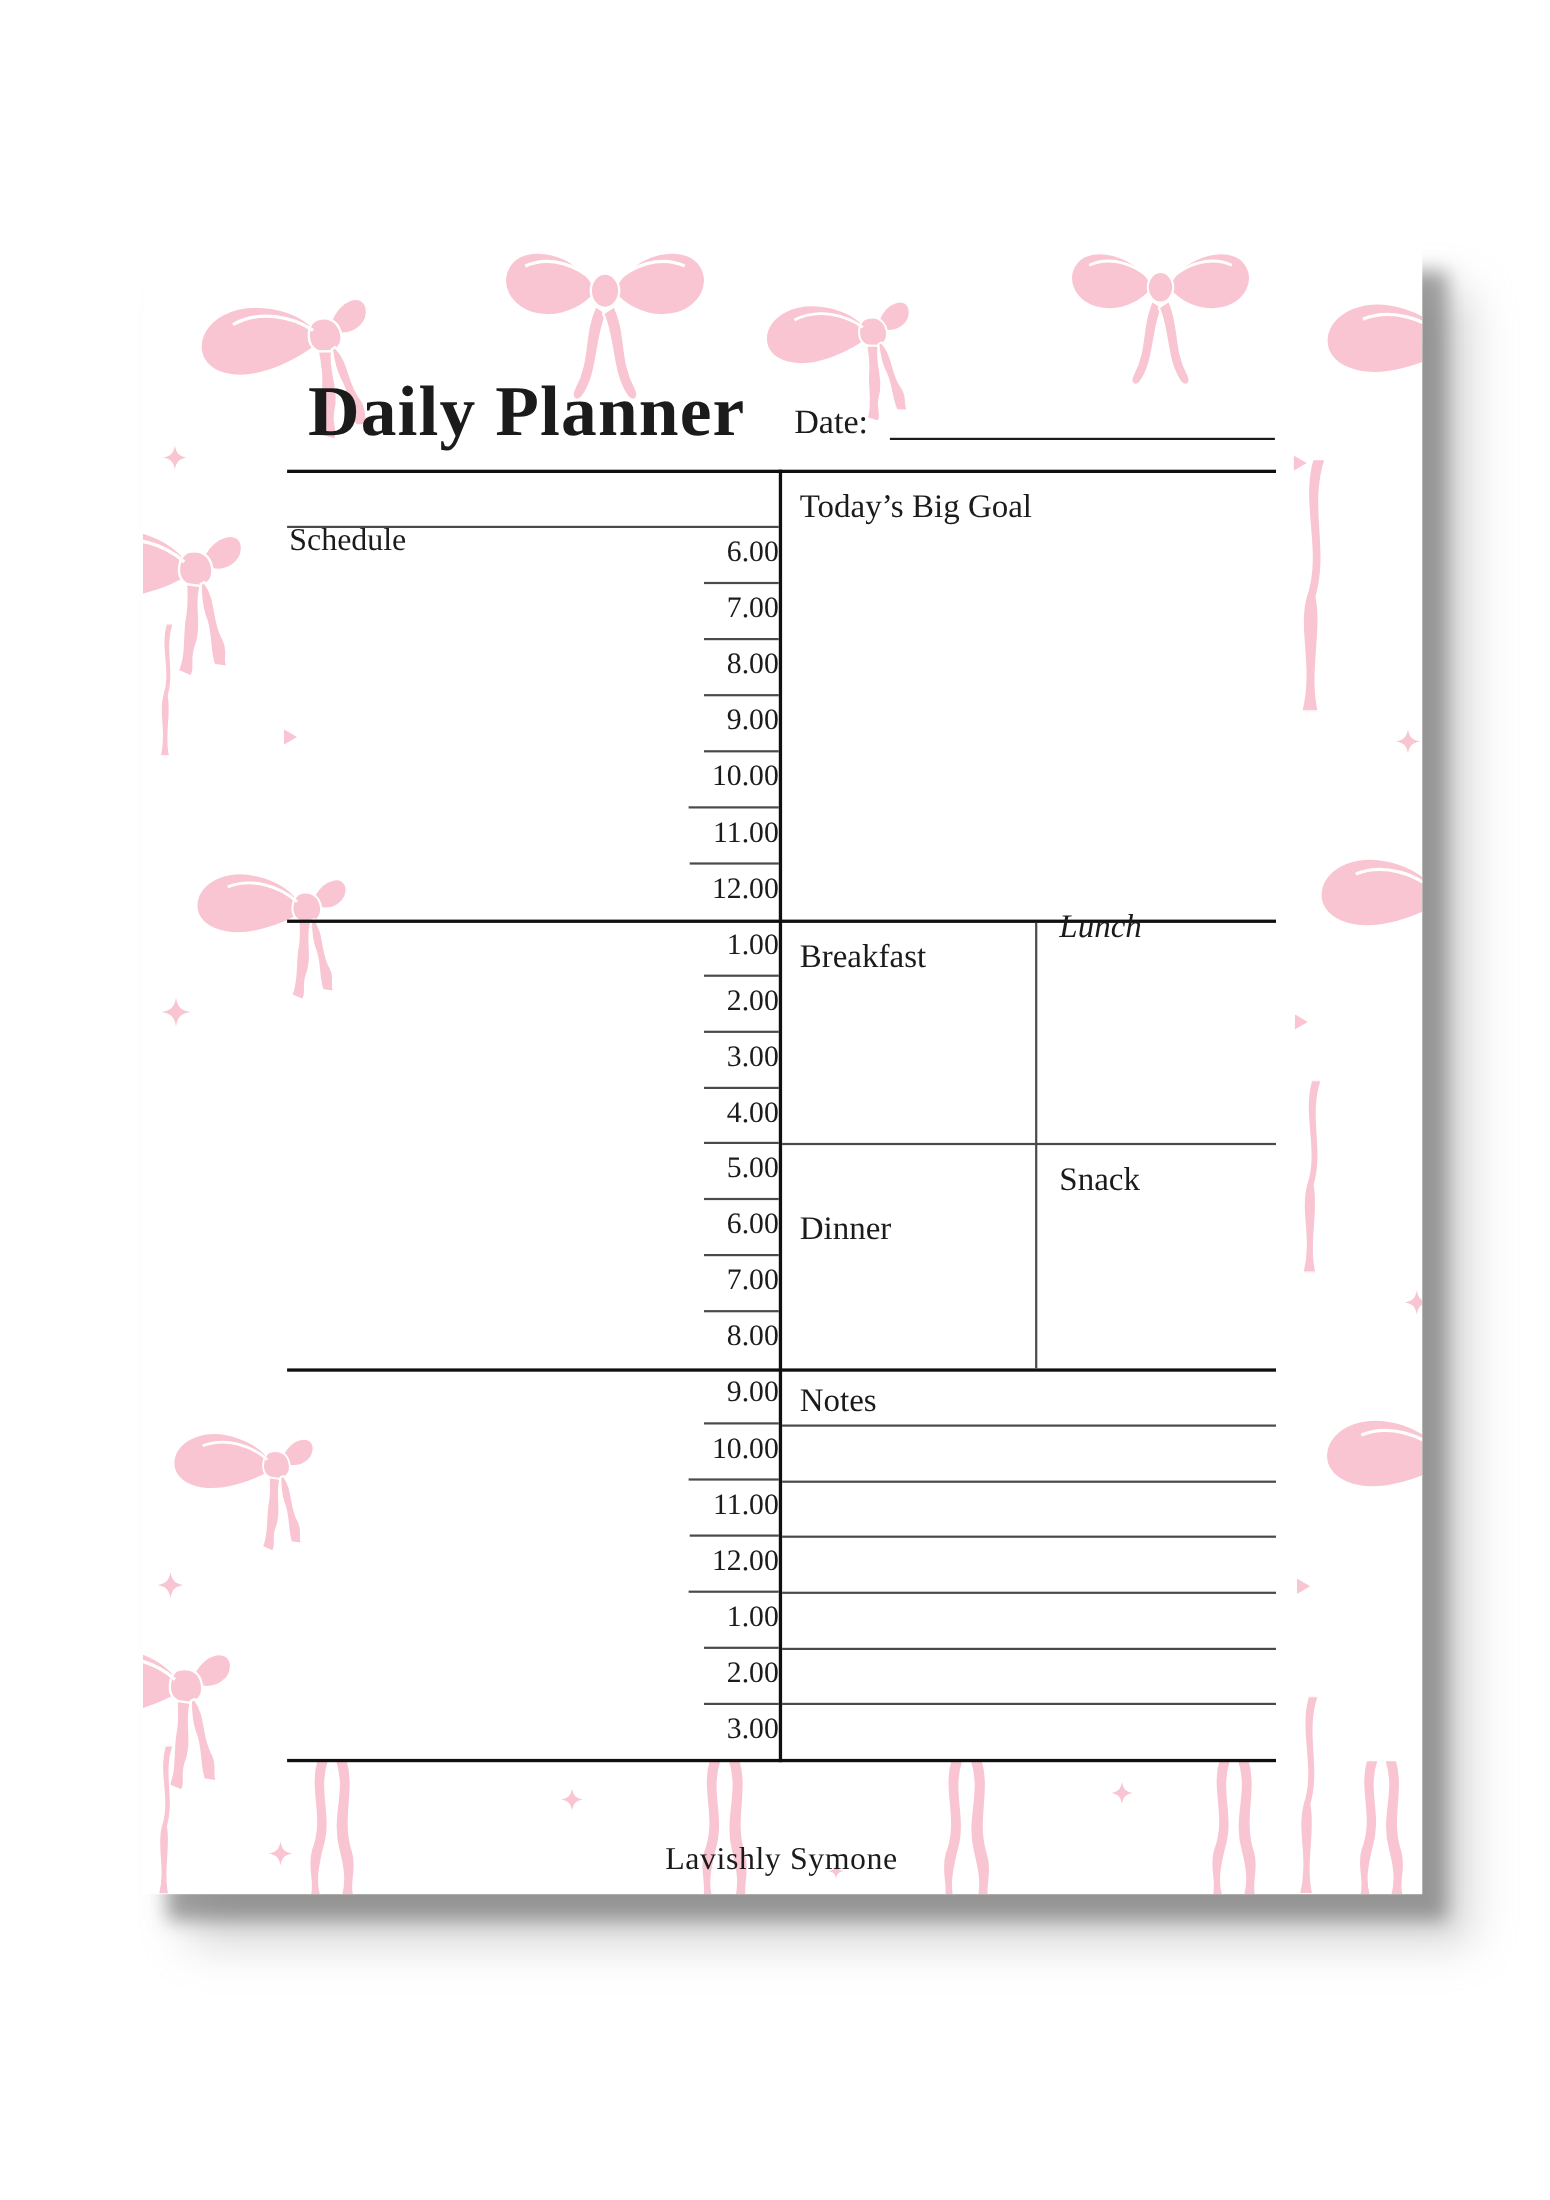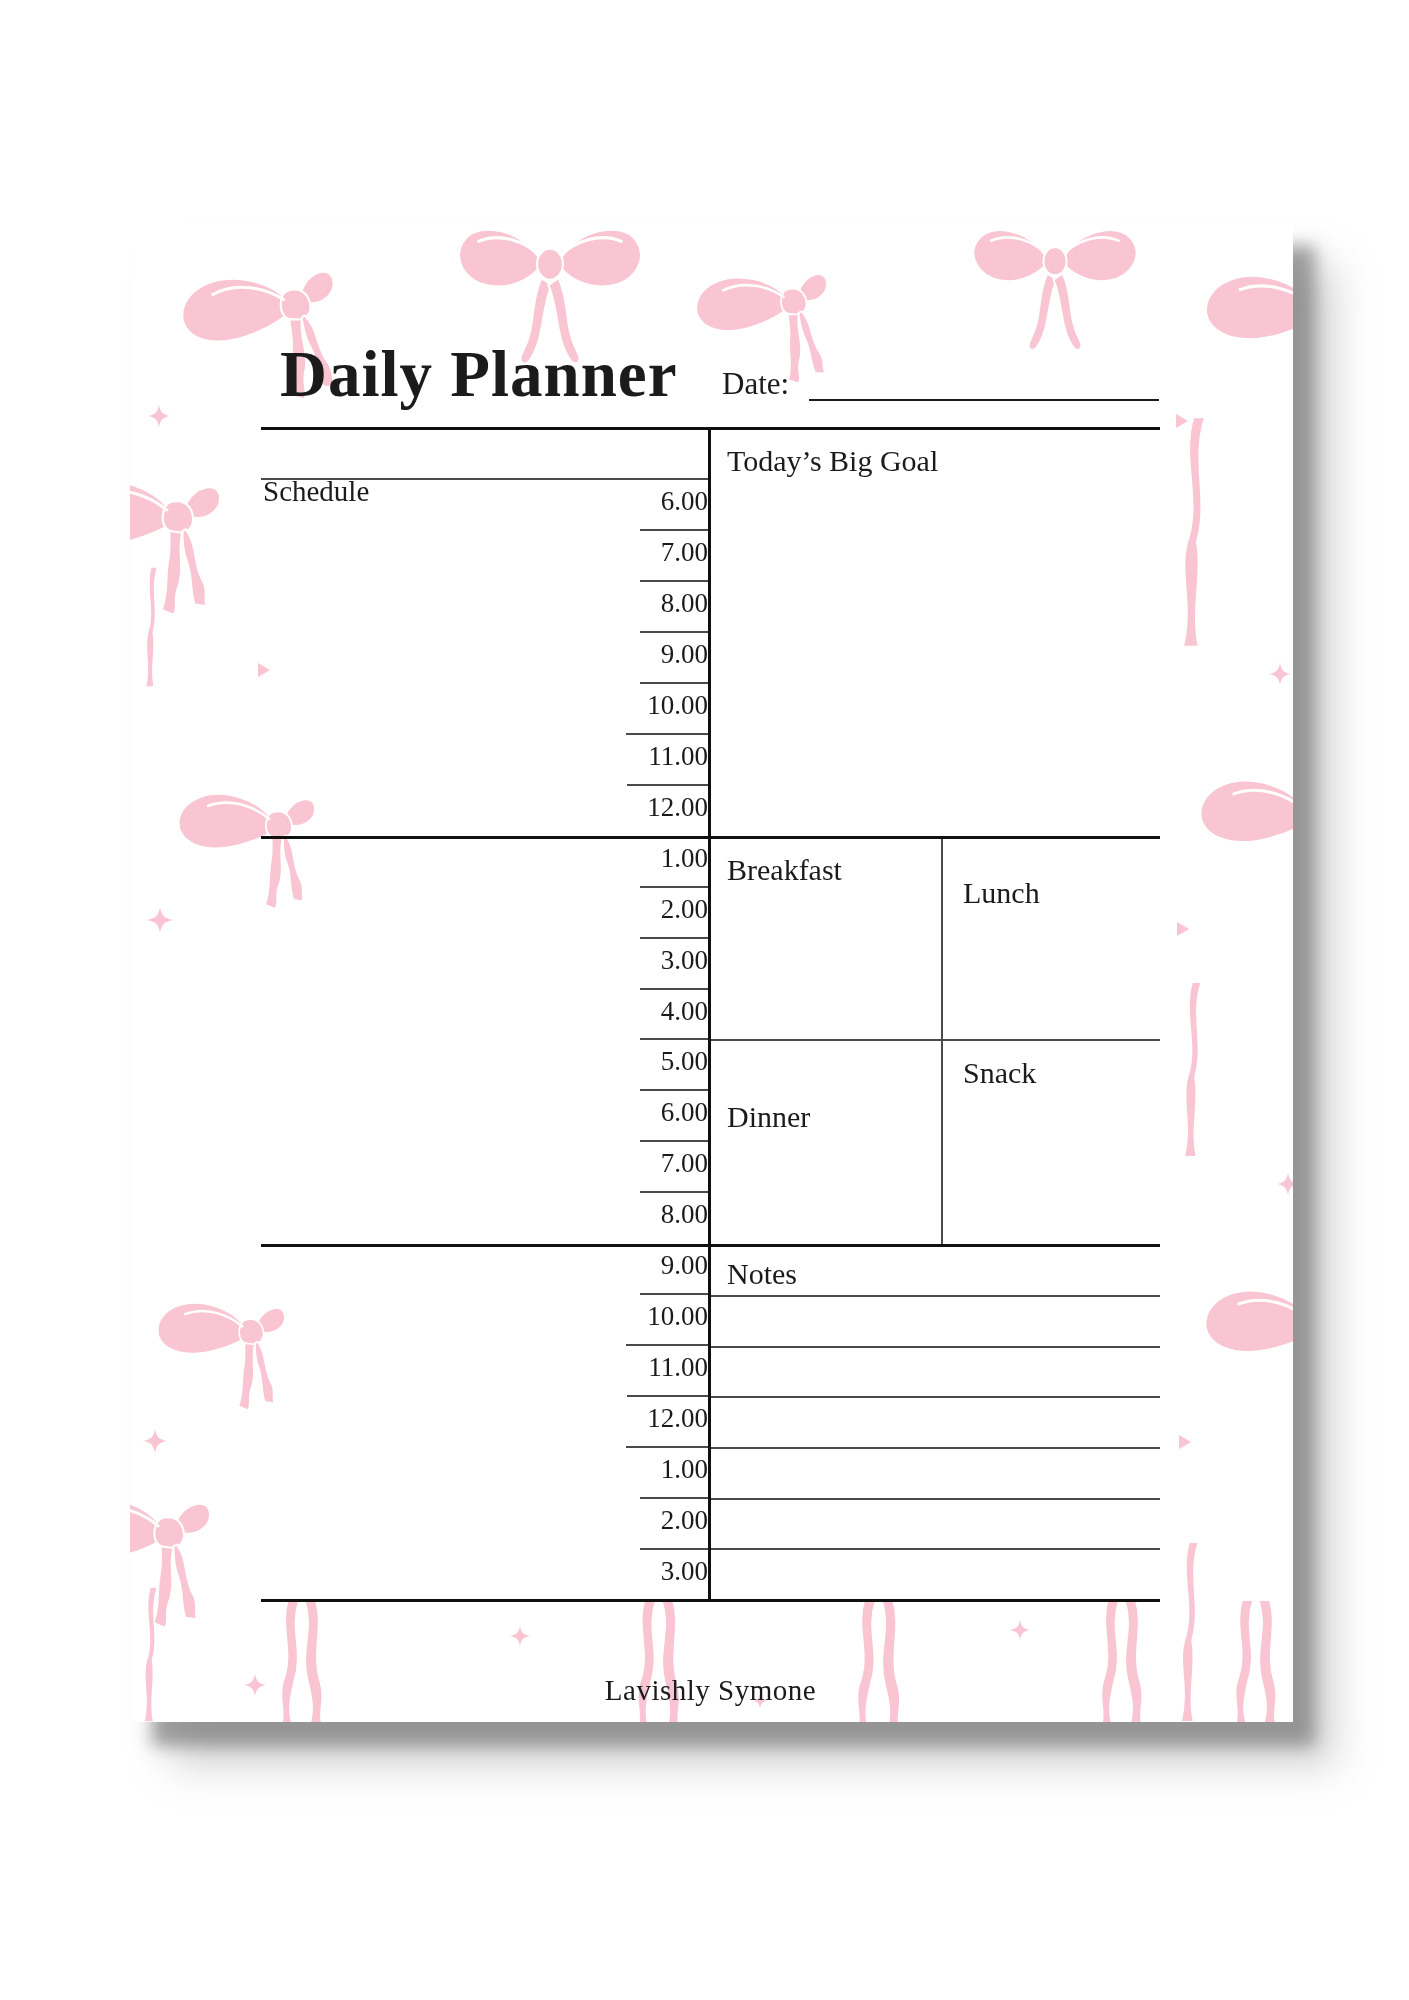"Date:" .date-row { align-items: center -> flex-start }
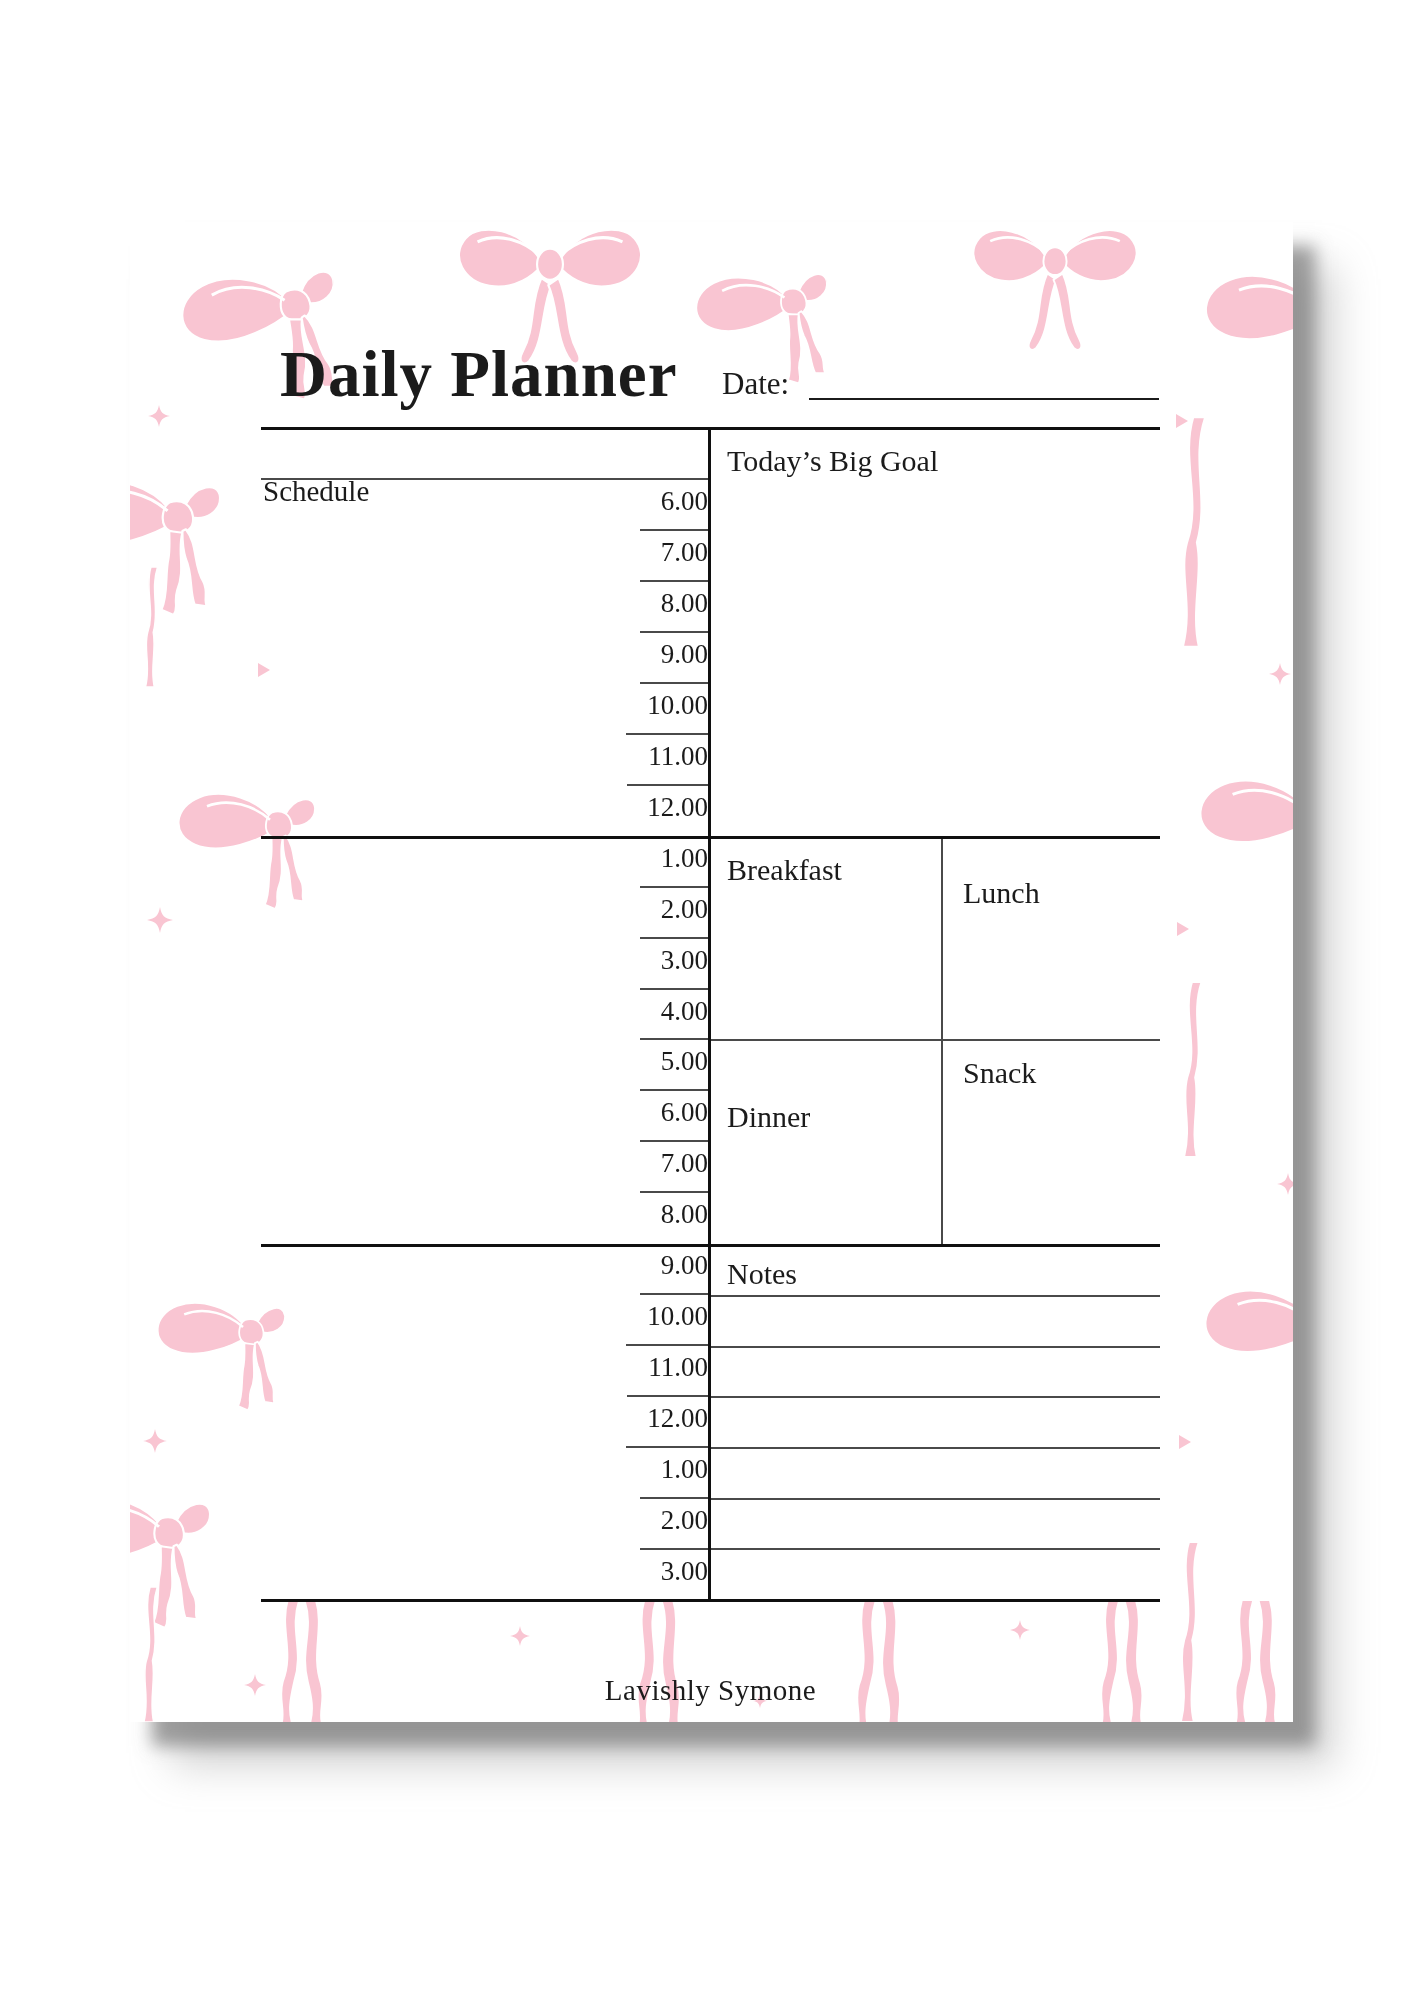"Lunch" div.cellbox { font-style: none -> italic; top: 640px -> 590px }
